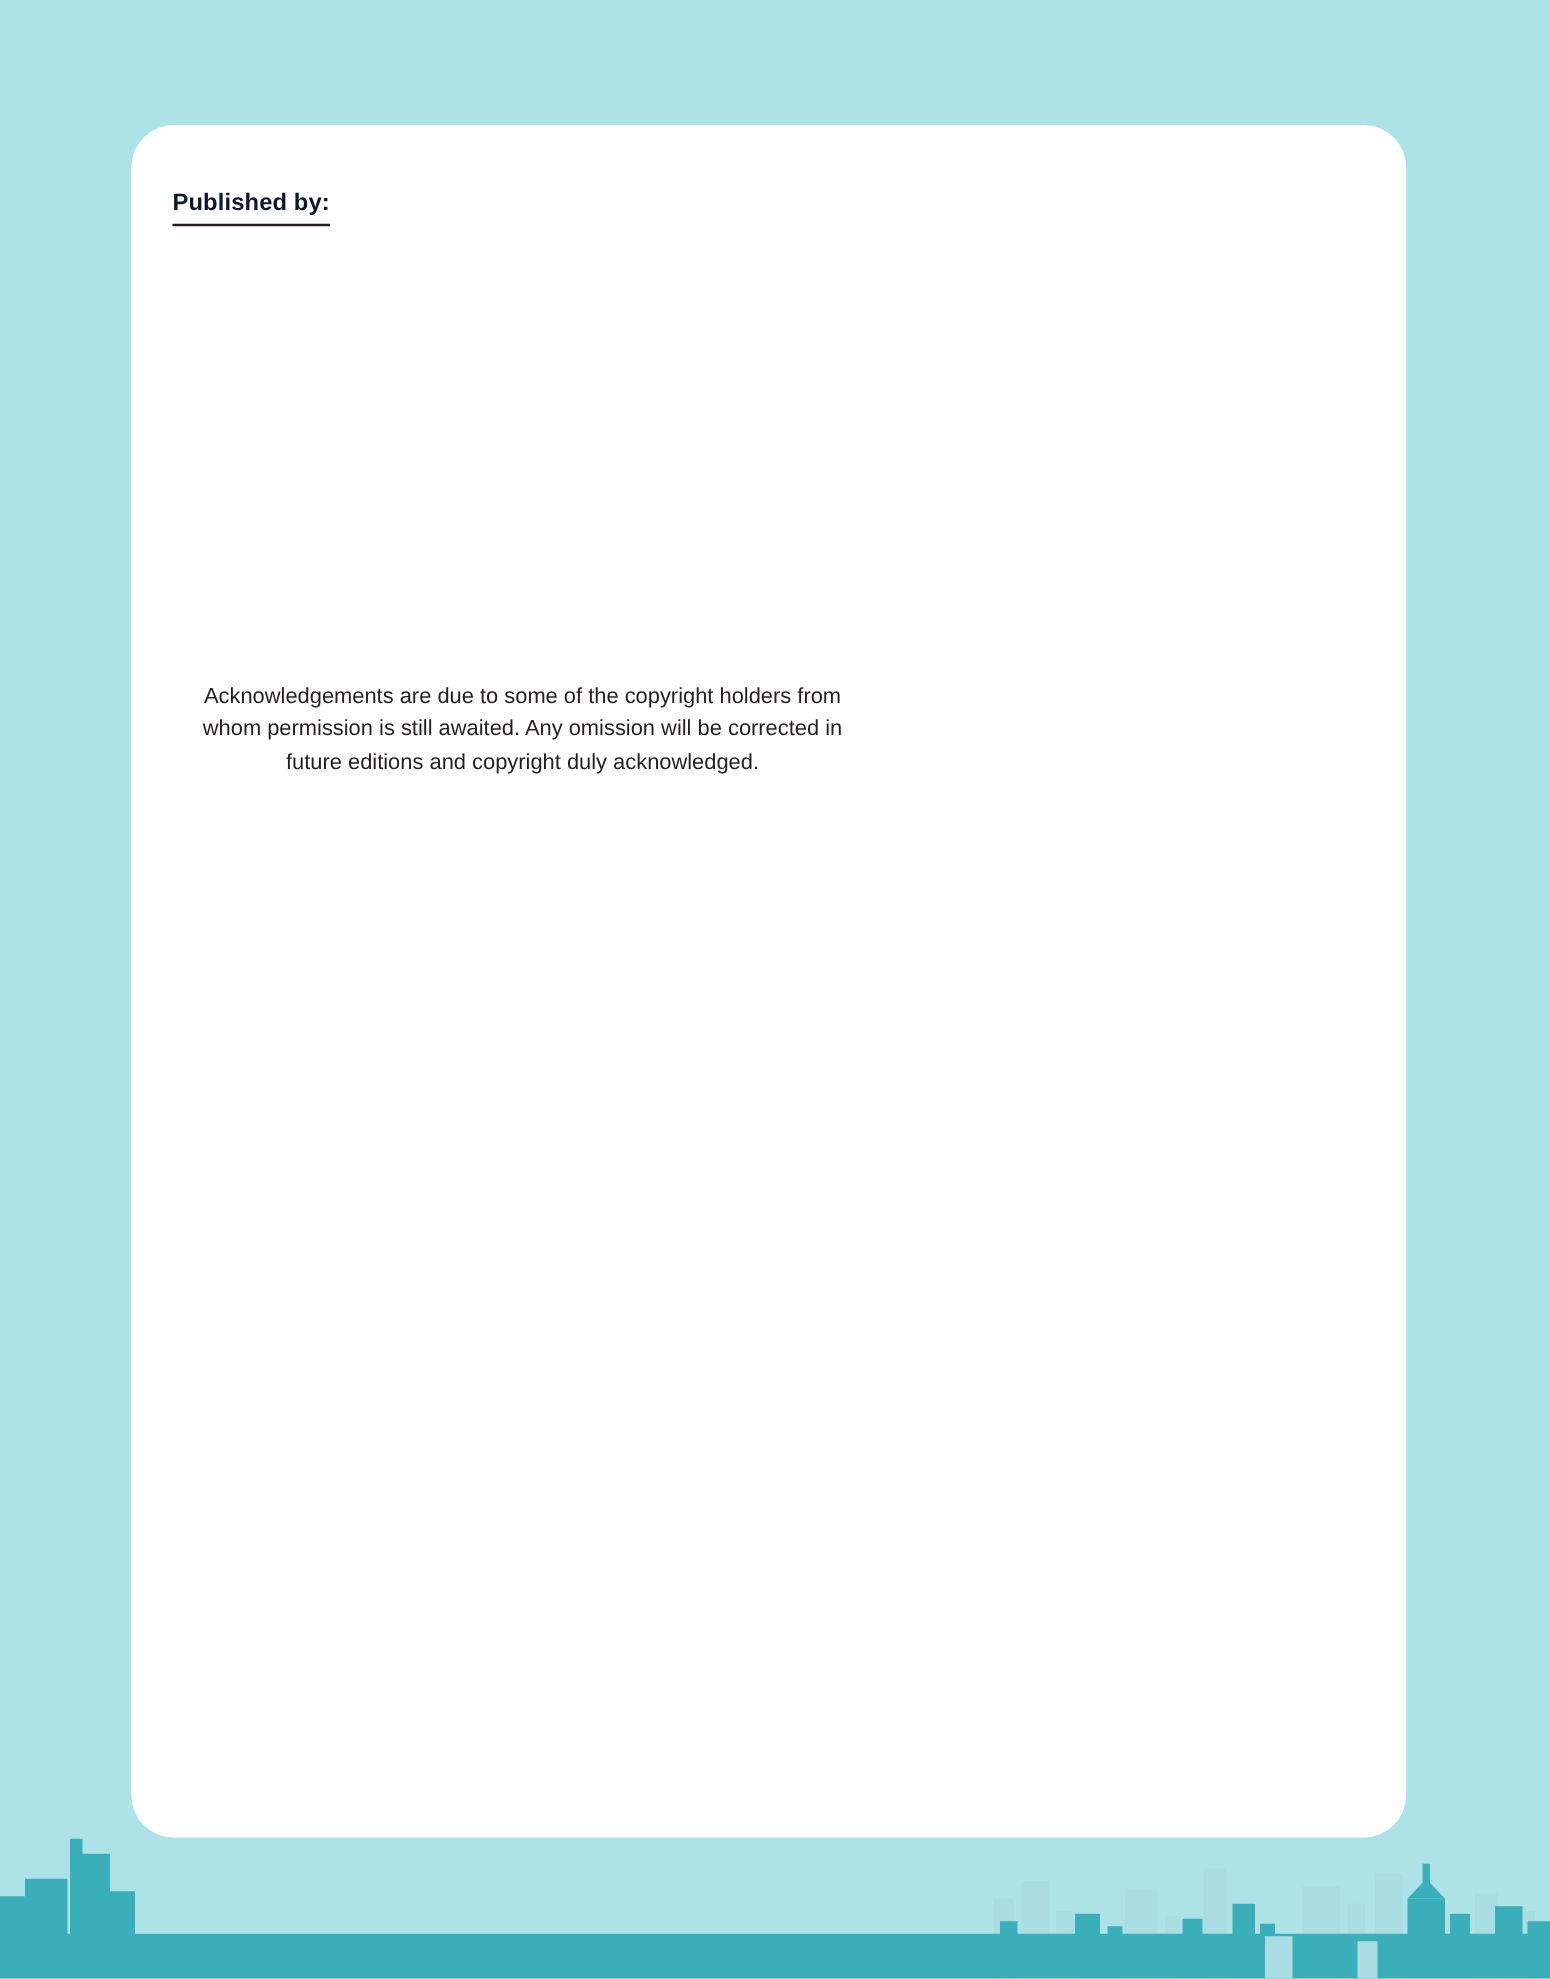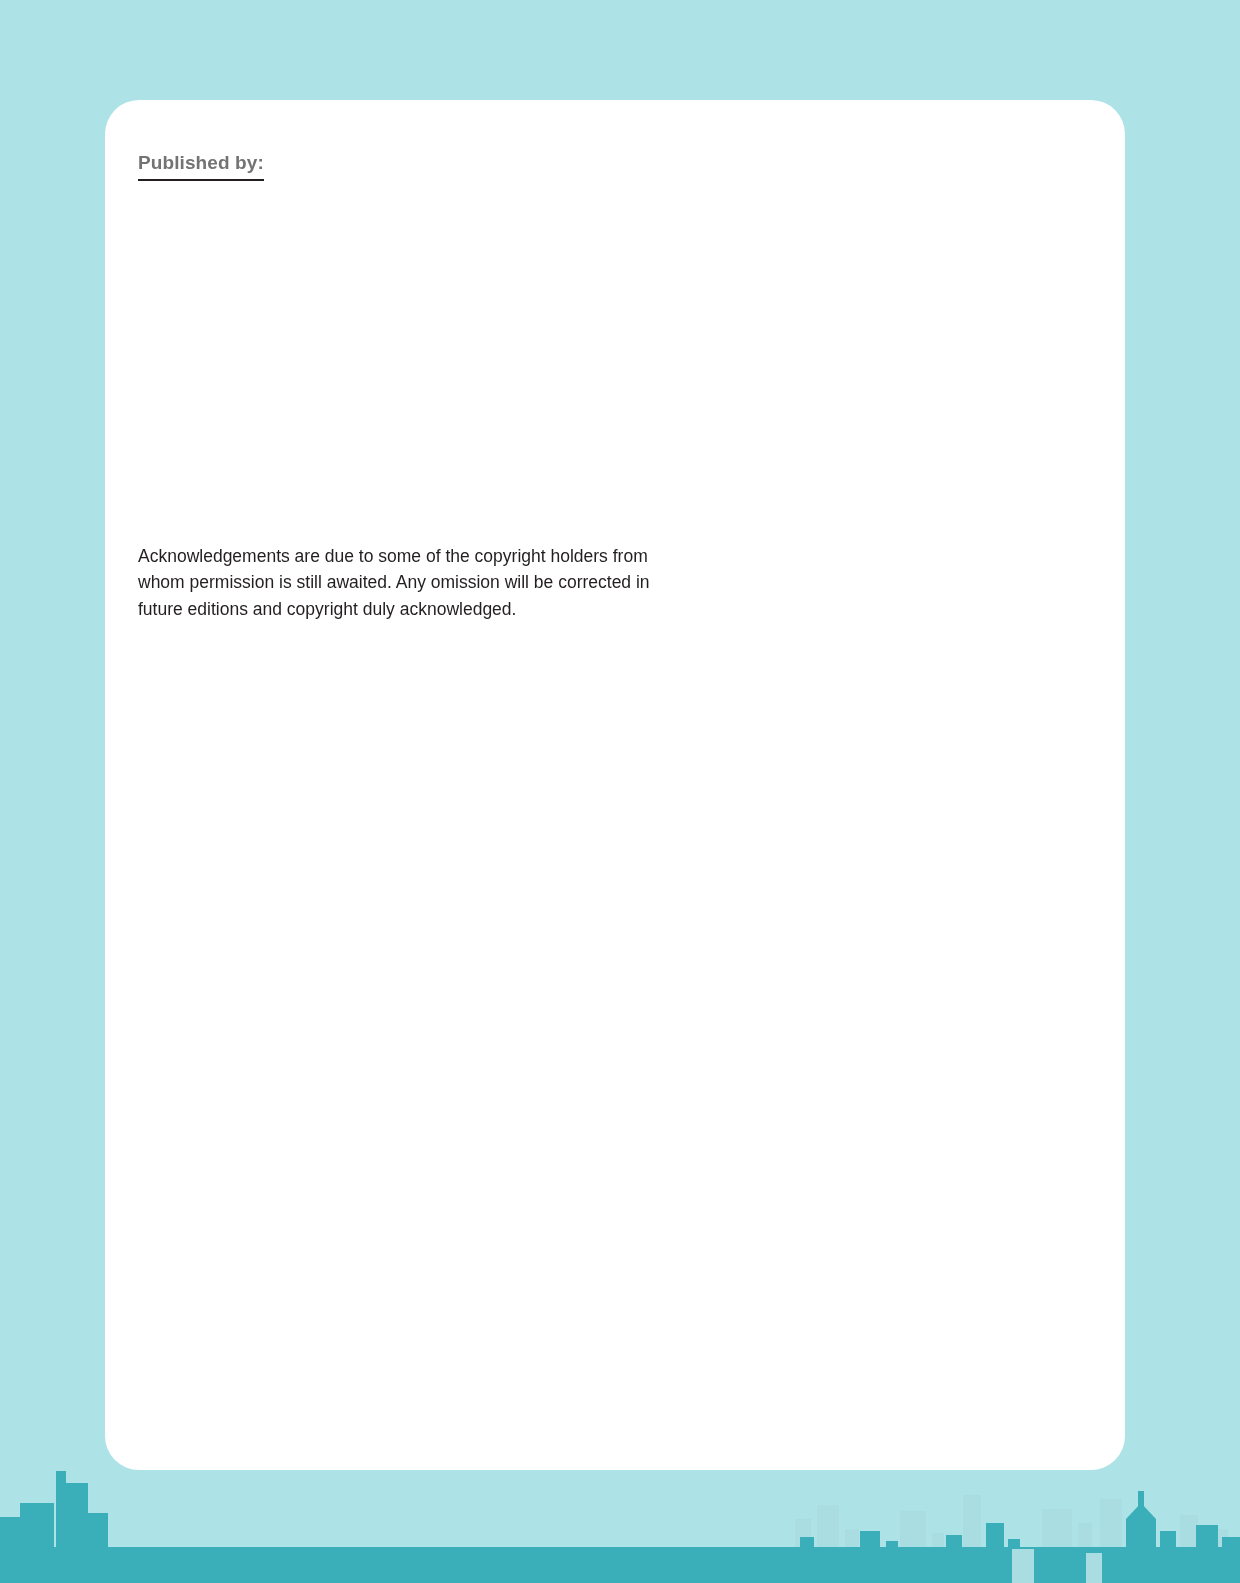"Published by:" .published-by { color: #737373 -> #0f172a }
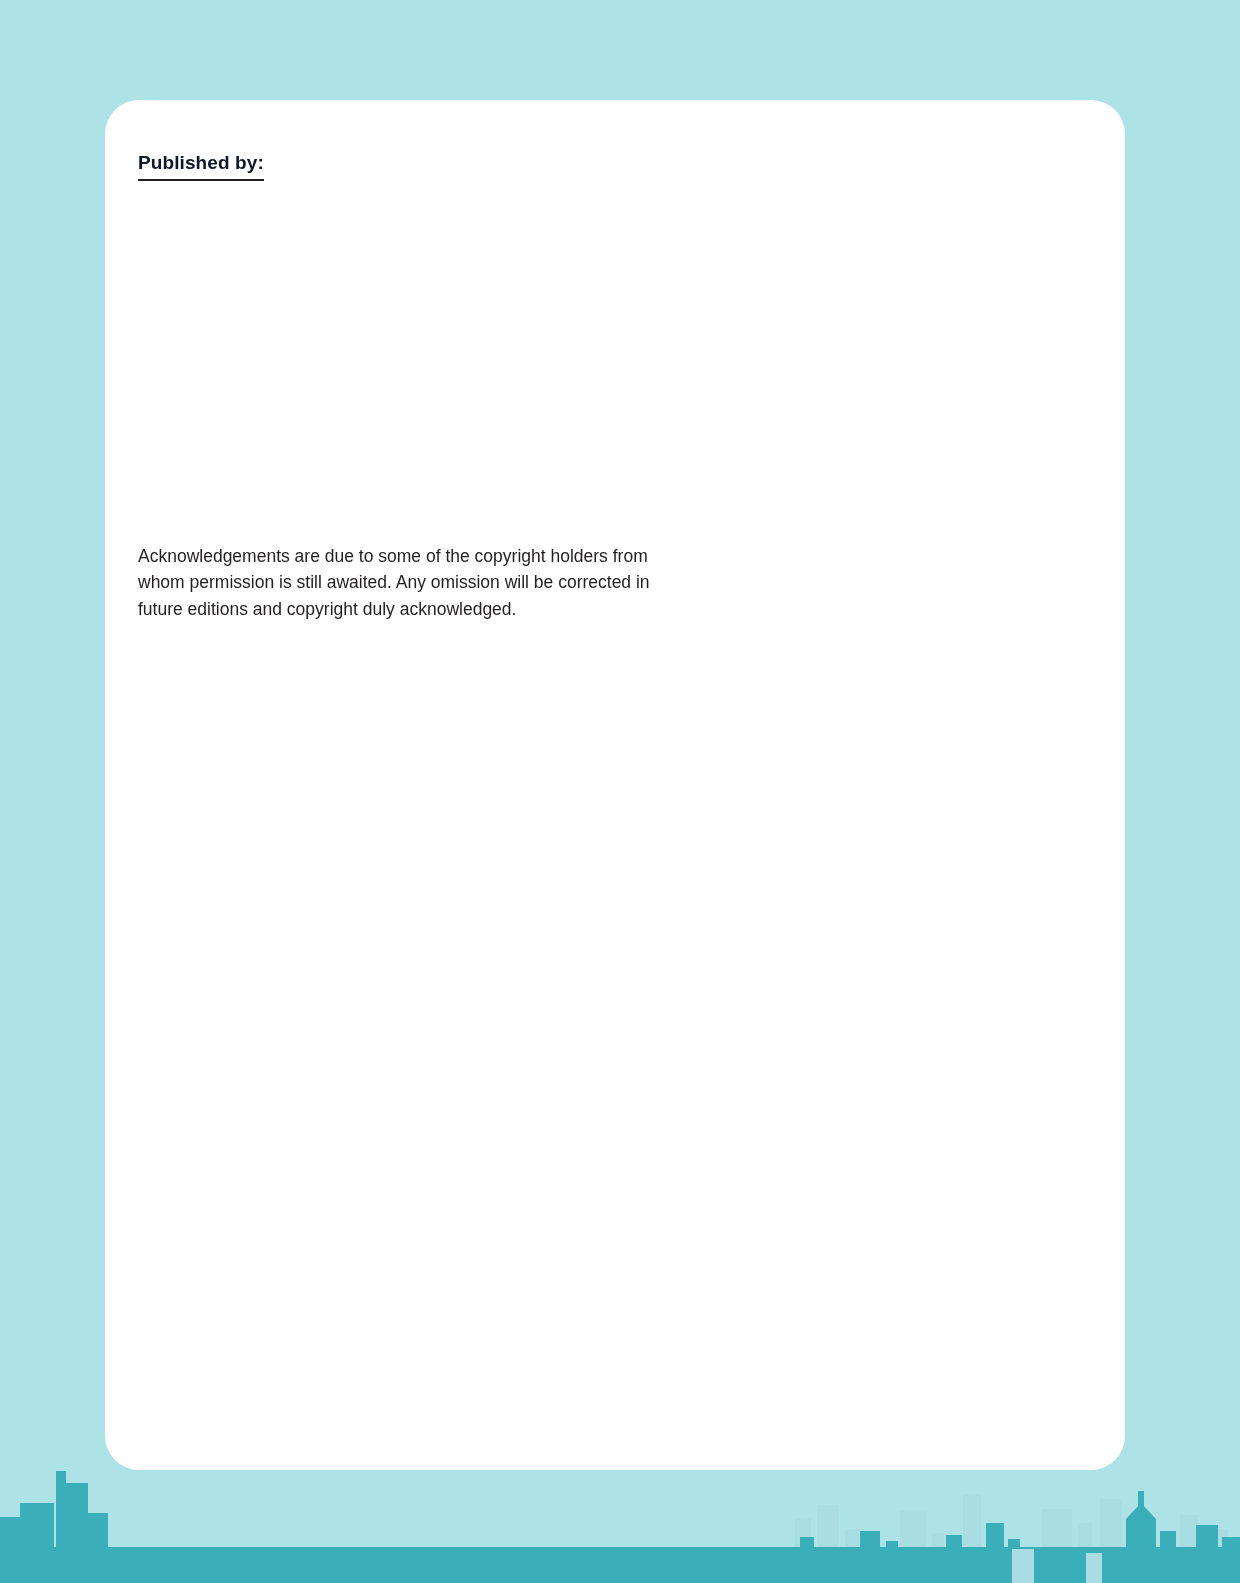"Acknowledgements are due to some" .ack-note { text-align: none -> center }
